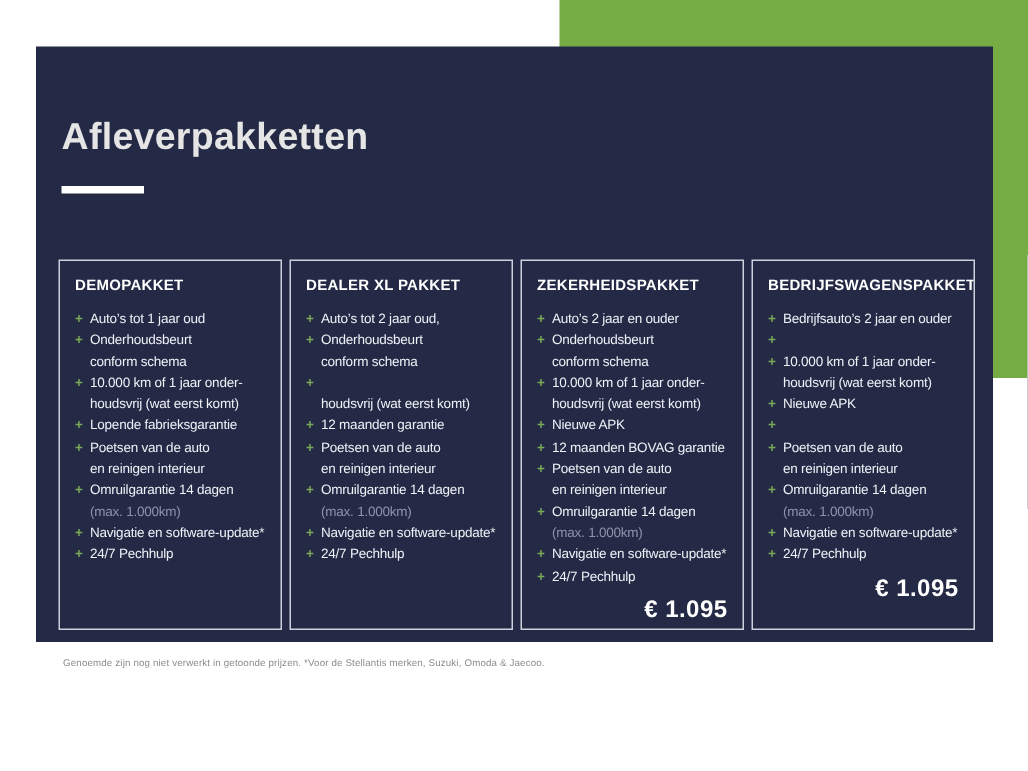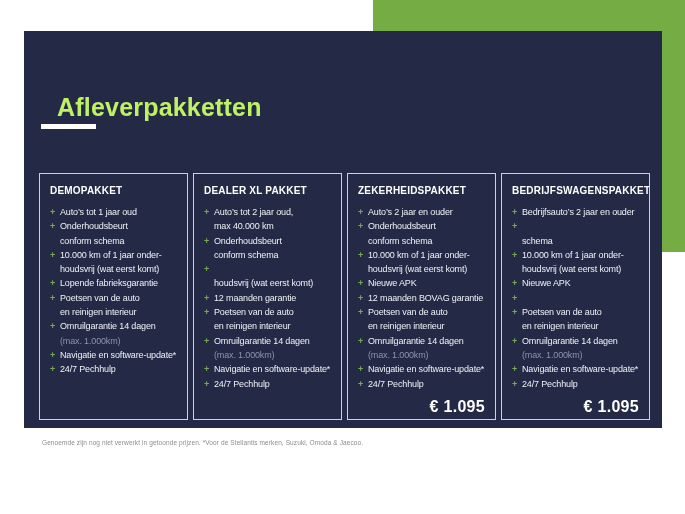"Afleverpakketten" .title { color: #bef264 -> #e5e5e5; margin: 16px -> 0 }
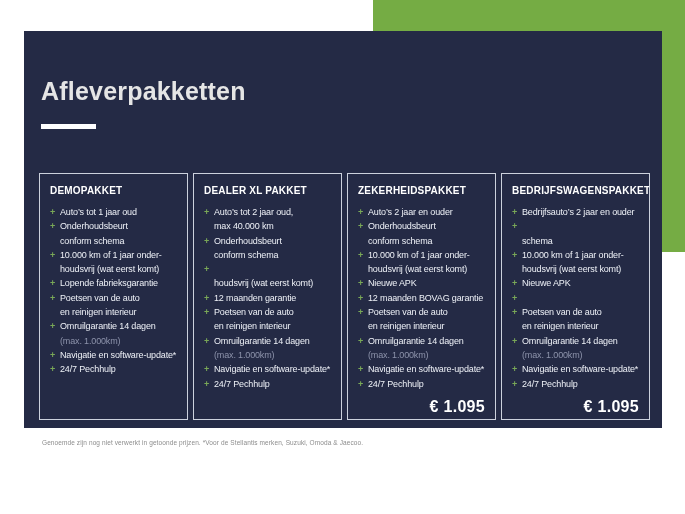"max 40.000 km" div.f-line { html: <div> <span></span> <span>max 40.000 km</span> </div> -> none }
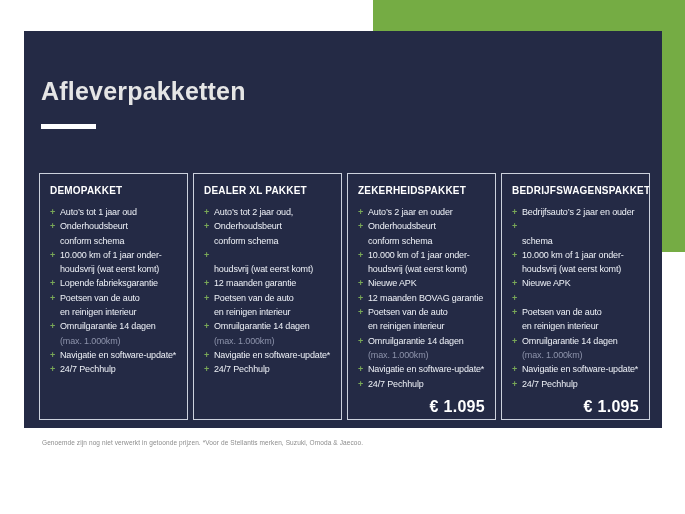"schema" div.f-line { html: <div> <span></span> <span>schema</span> </div> -> none }
